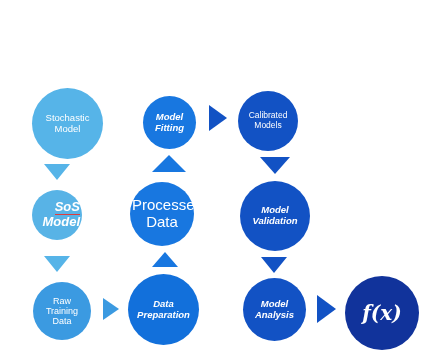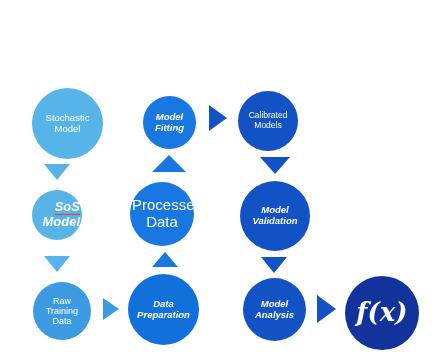"f(x)" .fx { font-size: 26px -> 20px }
